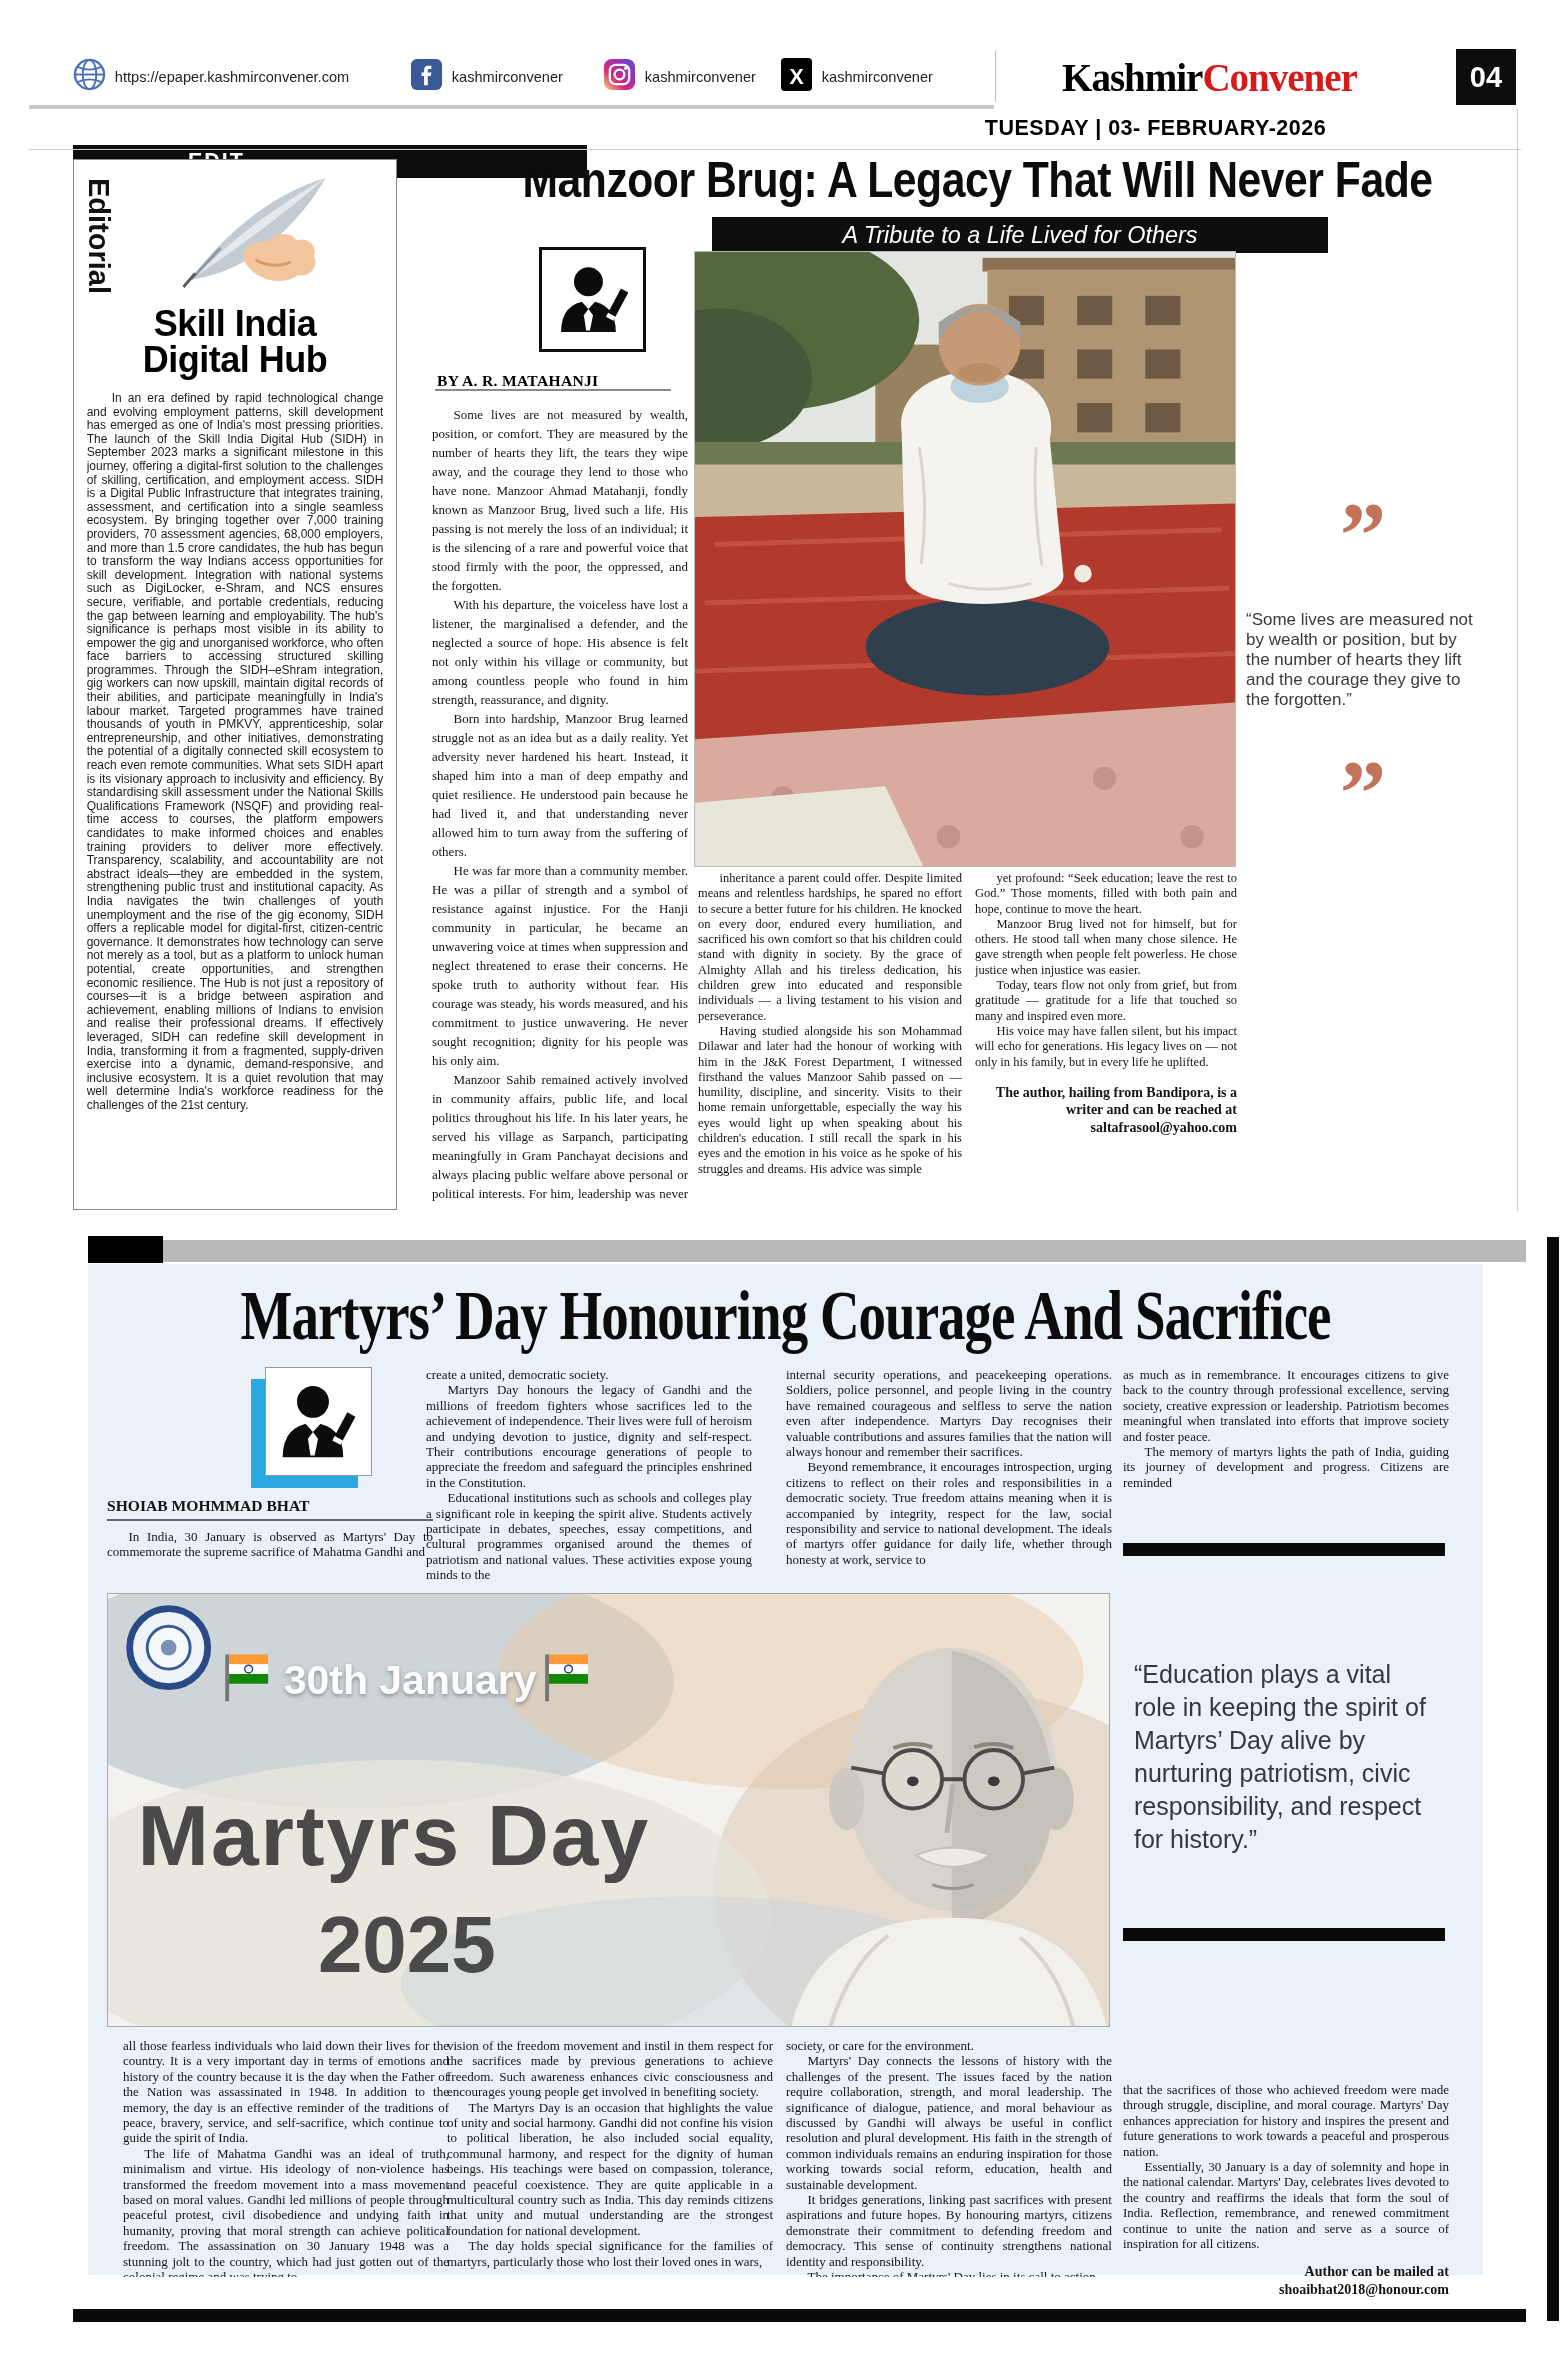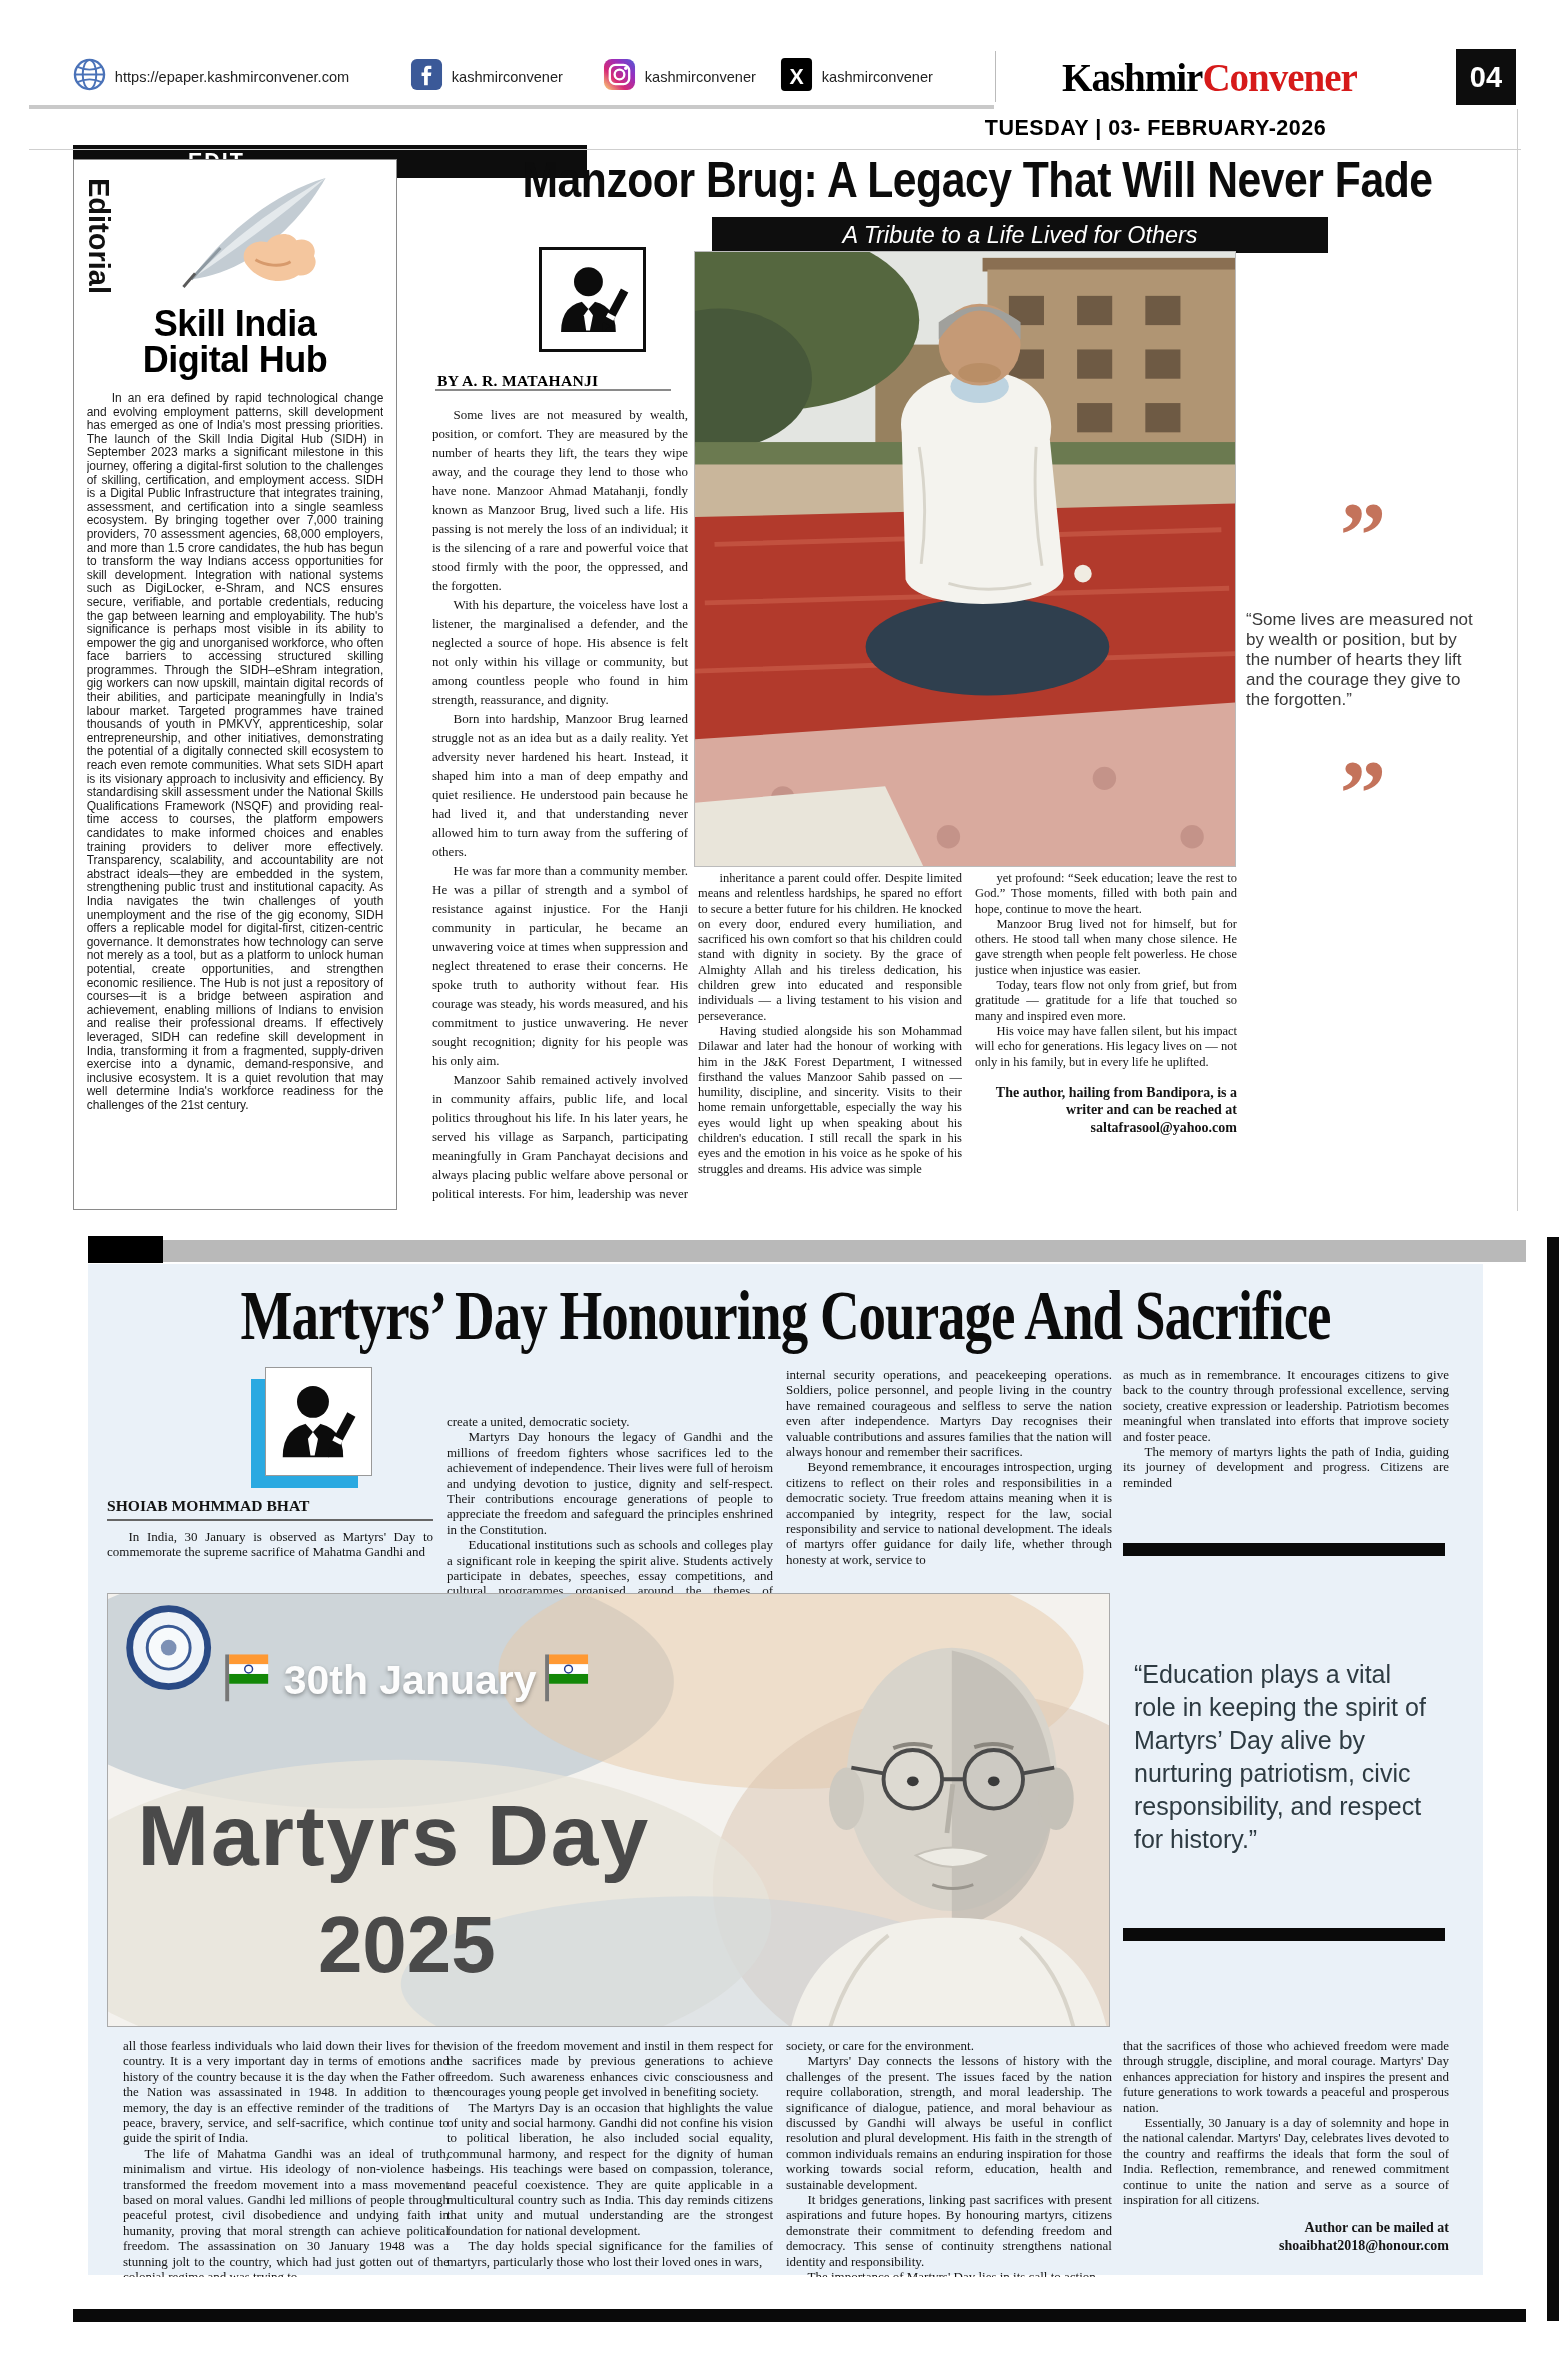"create a united, democratic society." div.m-col { left: 447px -> 426px; margin-top: 47px -> none }
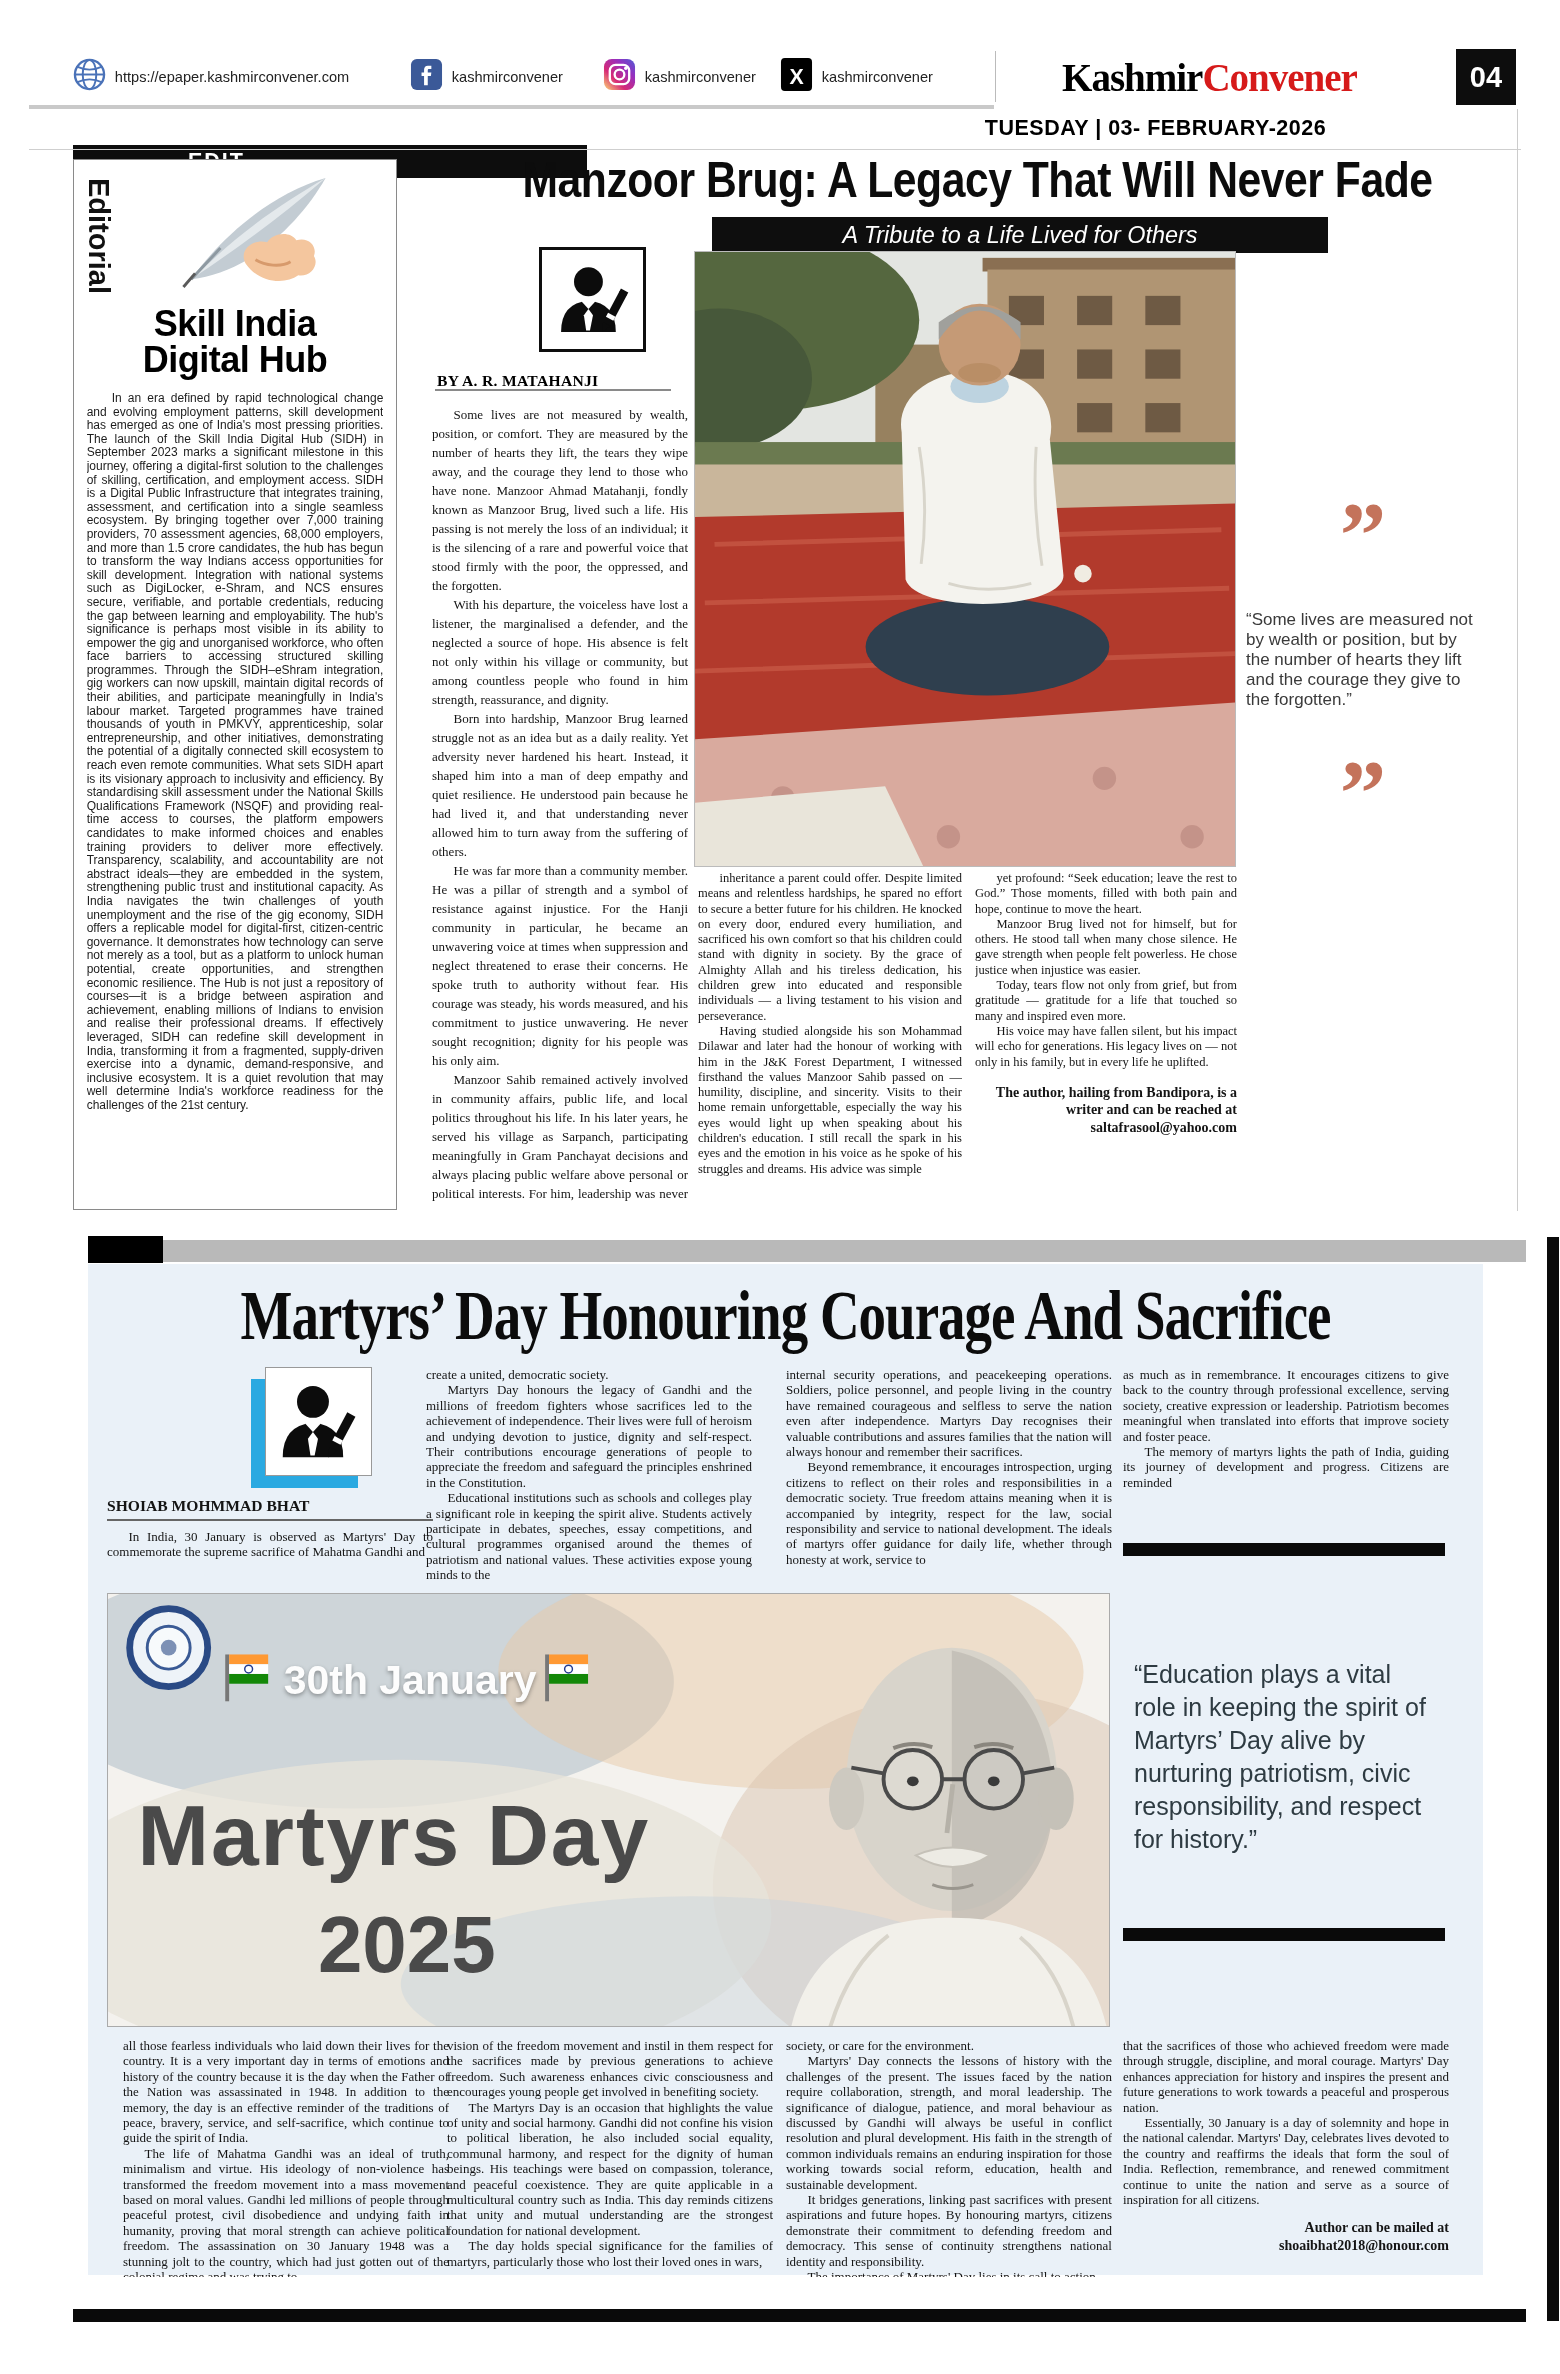"that the sacrifices of those" div.m-col { margin-top: none -> 44px }
